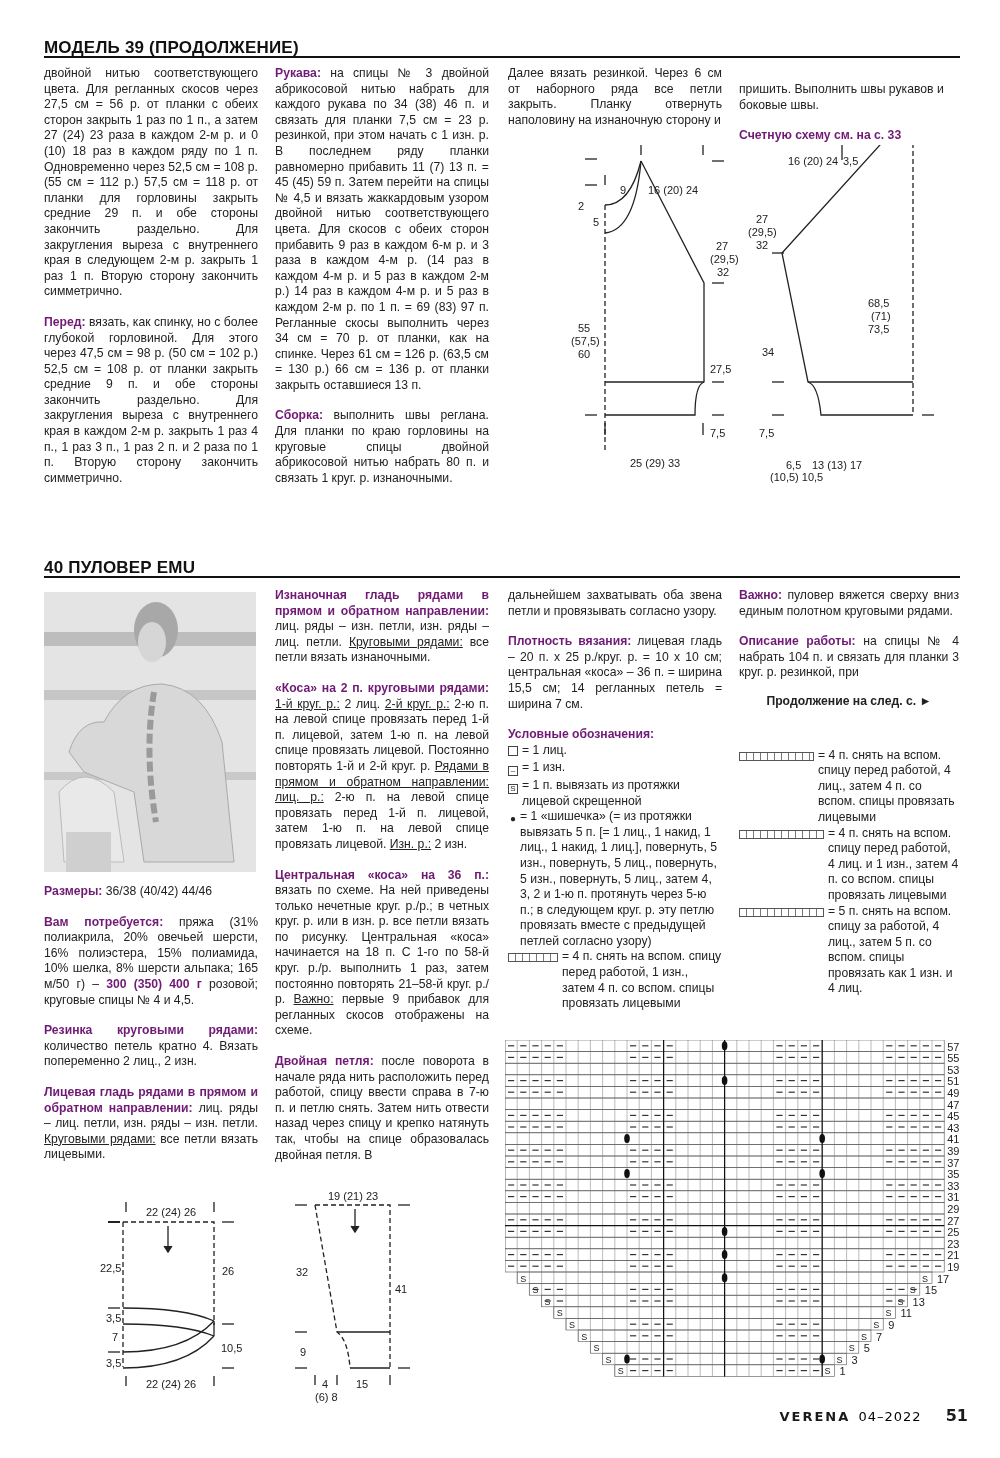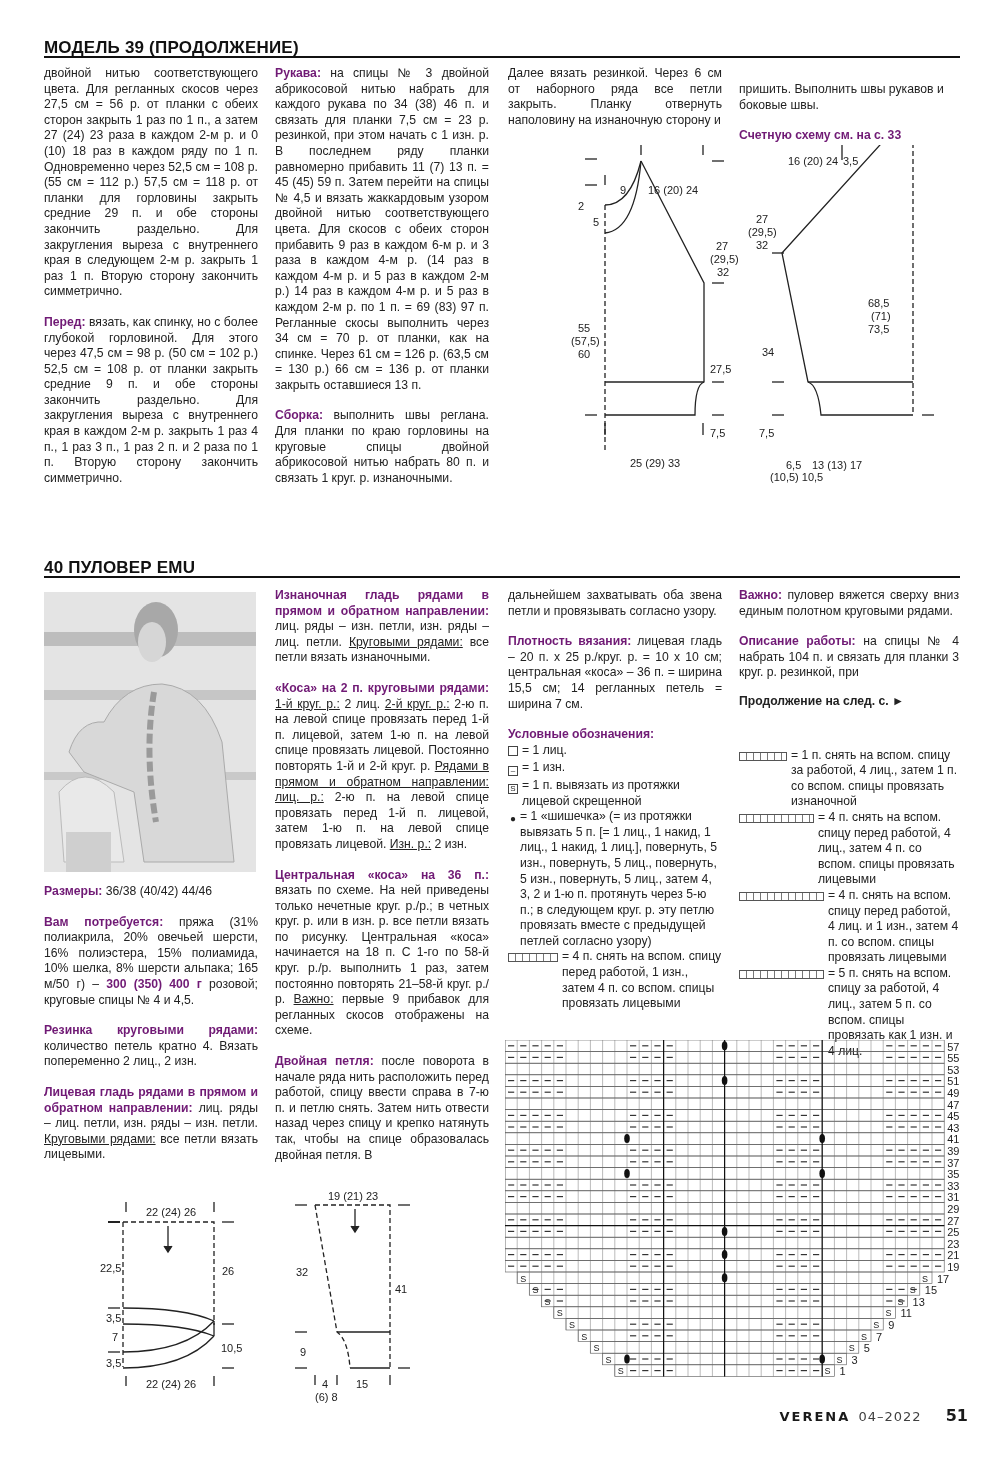"Продолжение на след. с. ►" div { text-align: left -> center }
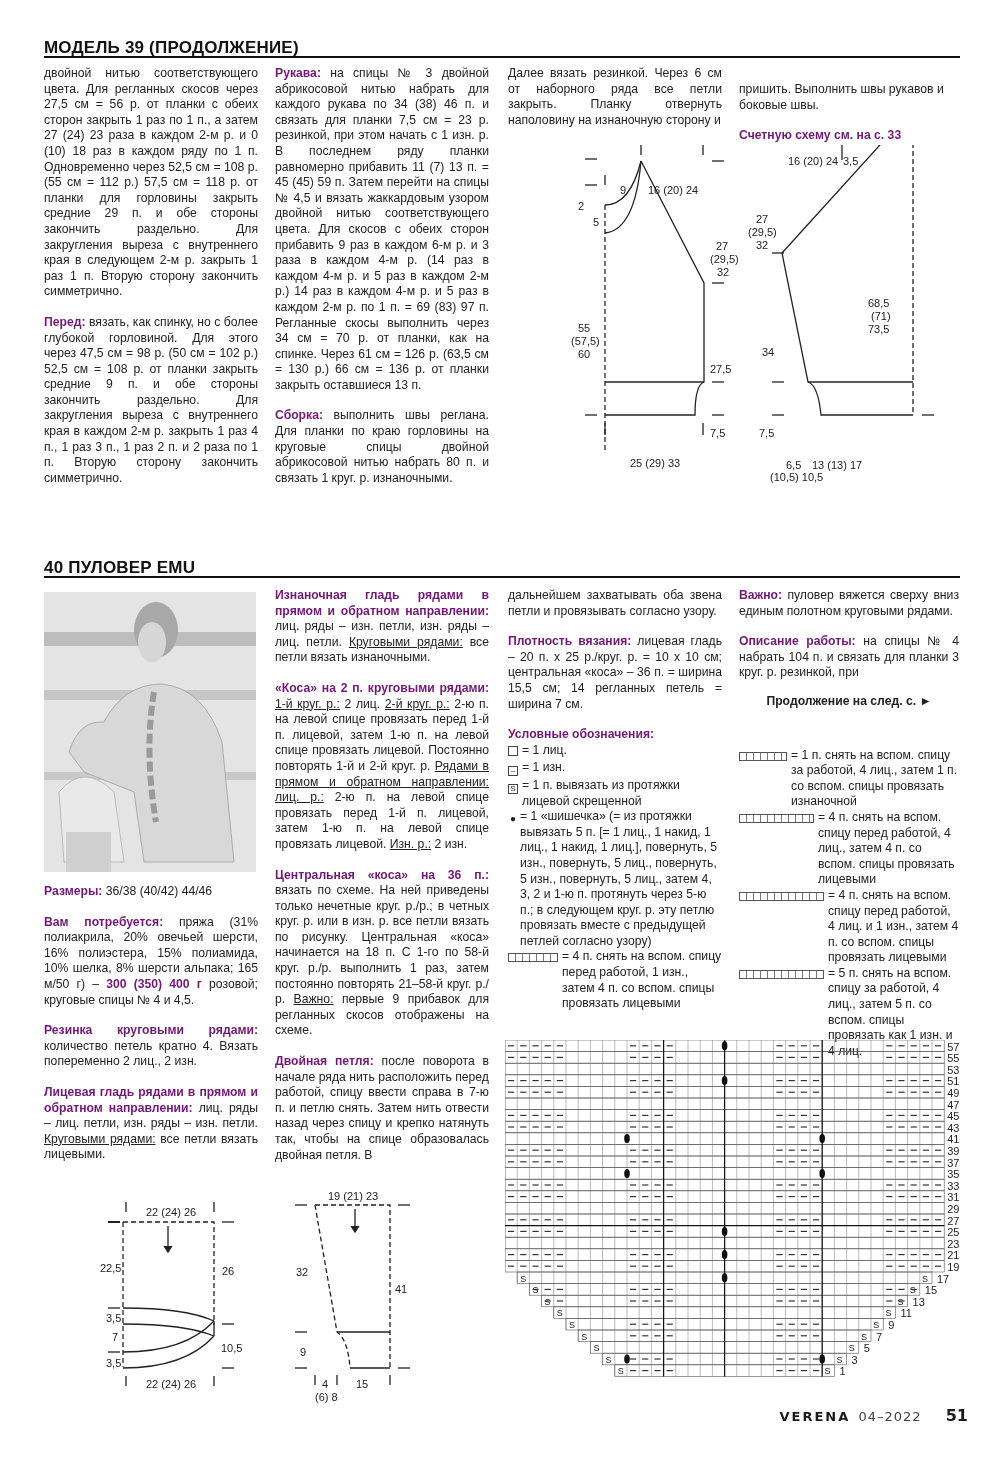"= 1 п. снять на" div.legend-item { html: <div> <span><span></span></span> <span>= 1 п. снять на вспом. спицу за работой, 4 лиц., затем 1 п. со вспом. спицы провязать изнаночной</span> </div> -> none }
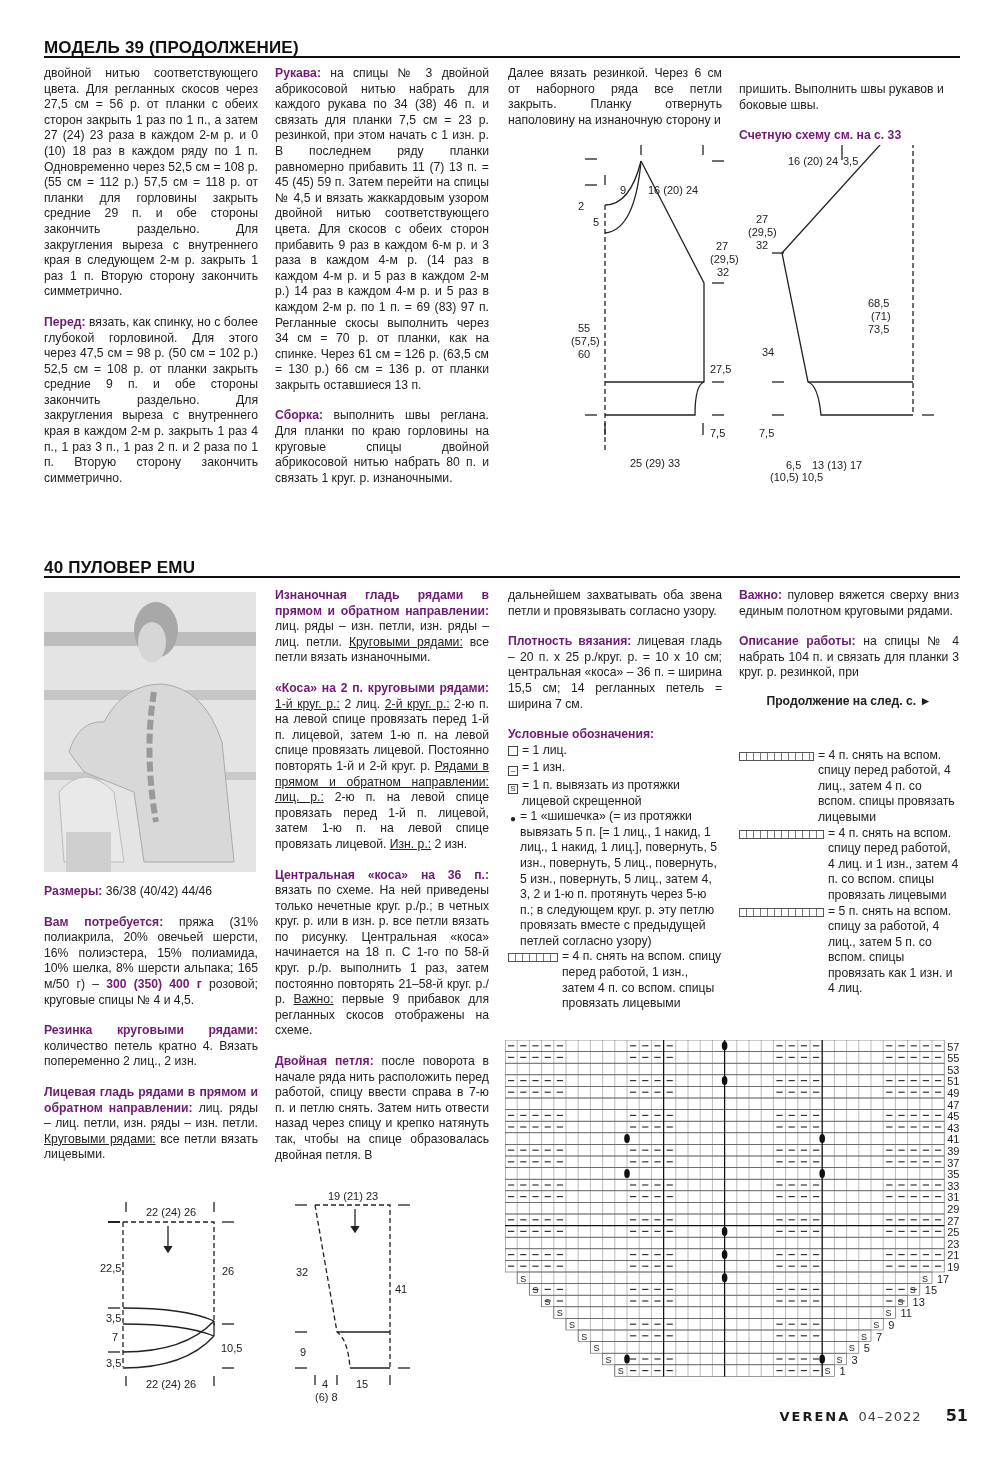"04–2022" .footer .issue { color: #404040 -> #000000 }
